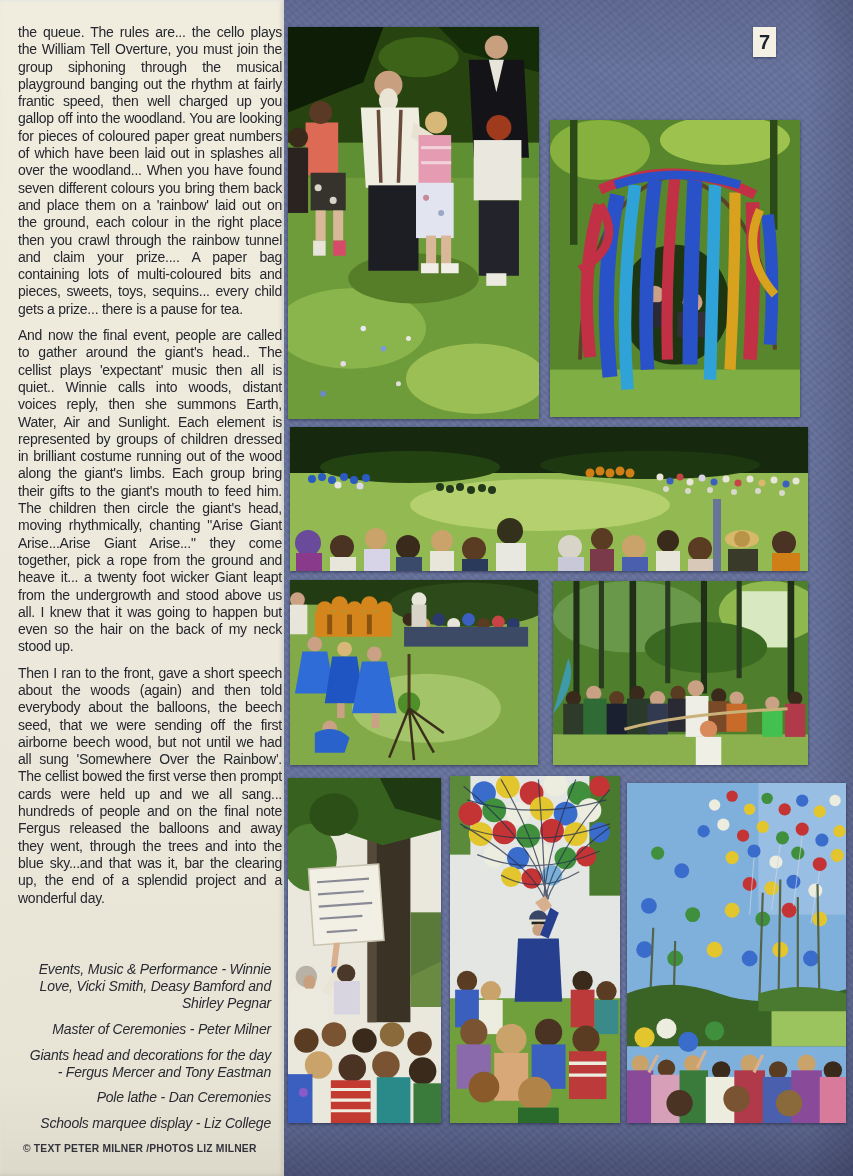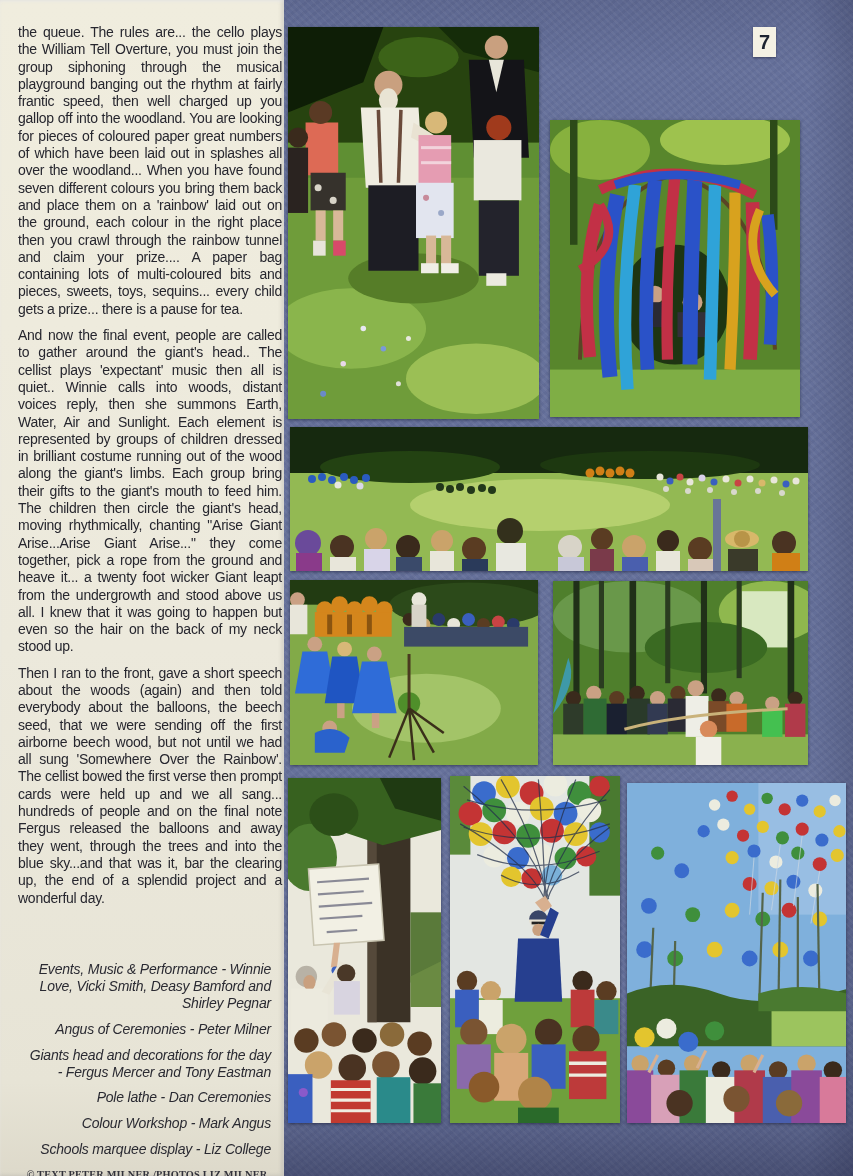"Angus of Ceremonies - Peter" div { text: Angus -> Master }
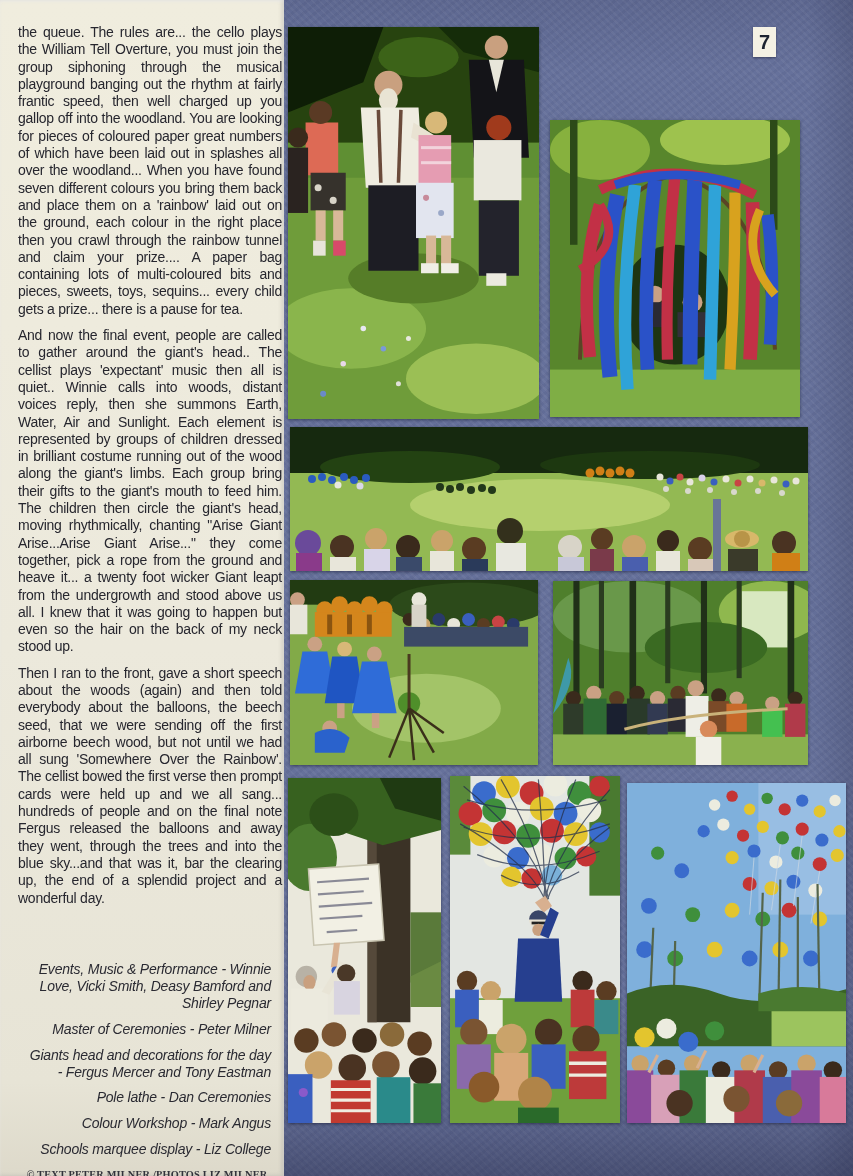"Colour Workshop - Mark Angus" div { html: <div>Colour Workshop - Mark Angus</div> -> none }
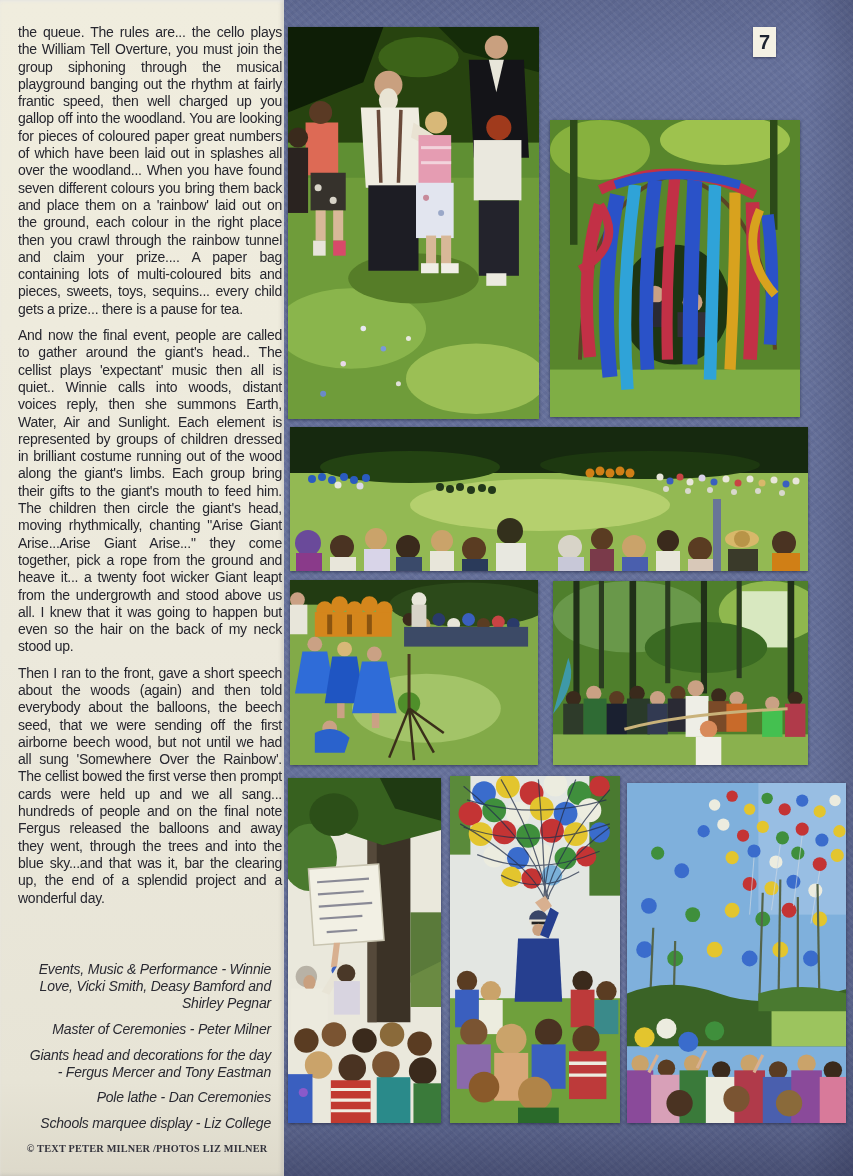"© TEXT PETER MILNER /PHOTOS" .copyright { font-family: Liberation Serif, serif -> none; text-align: center -> left }
